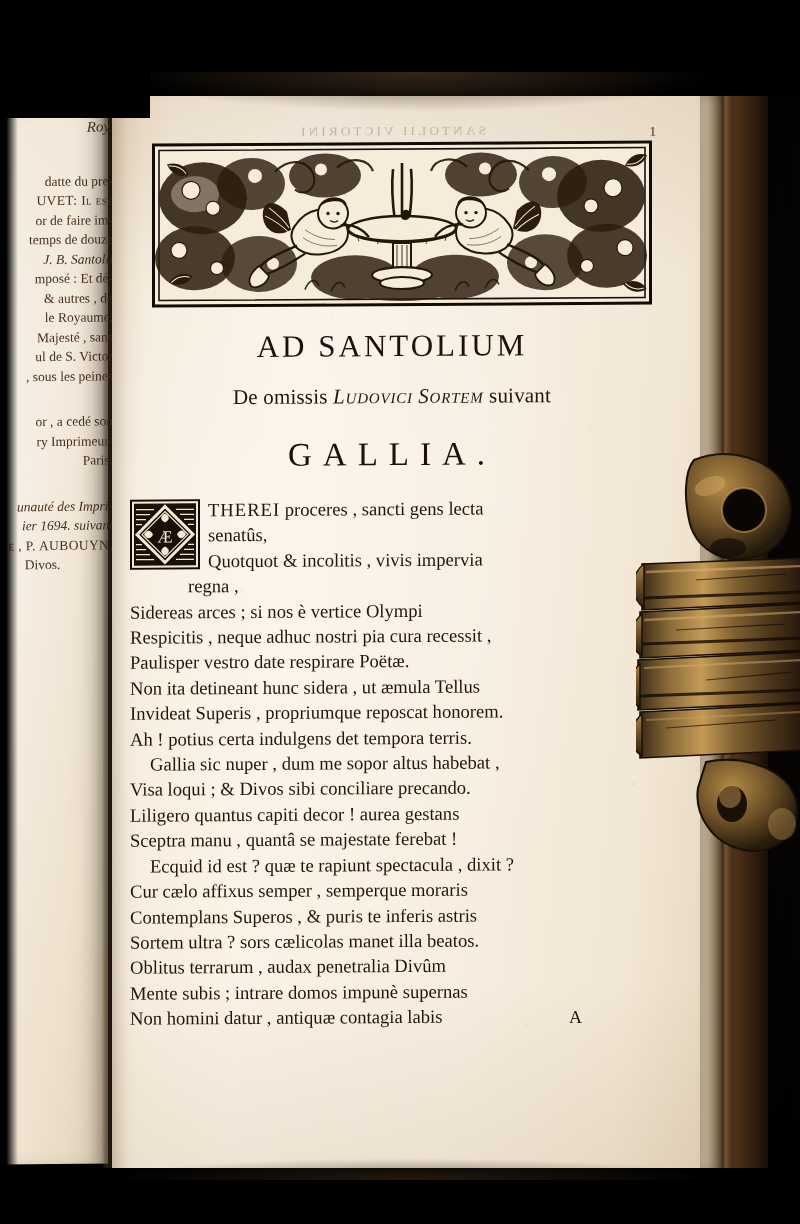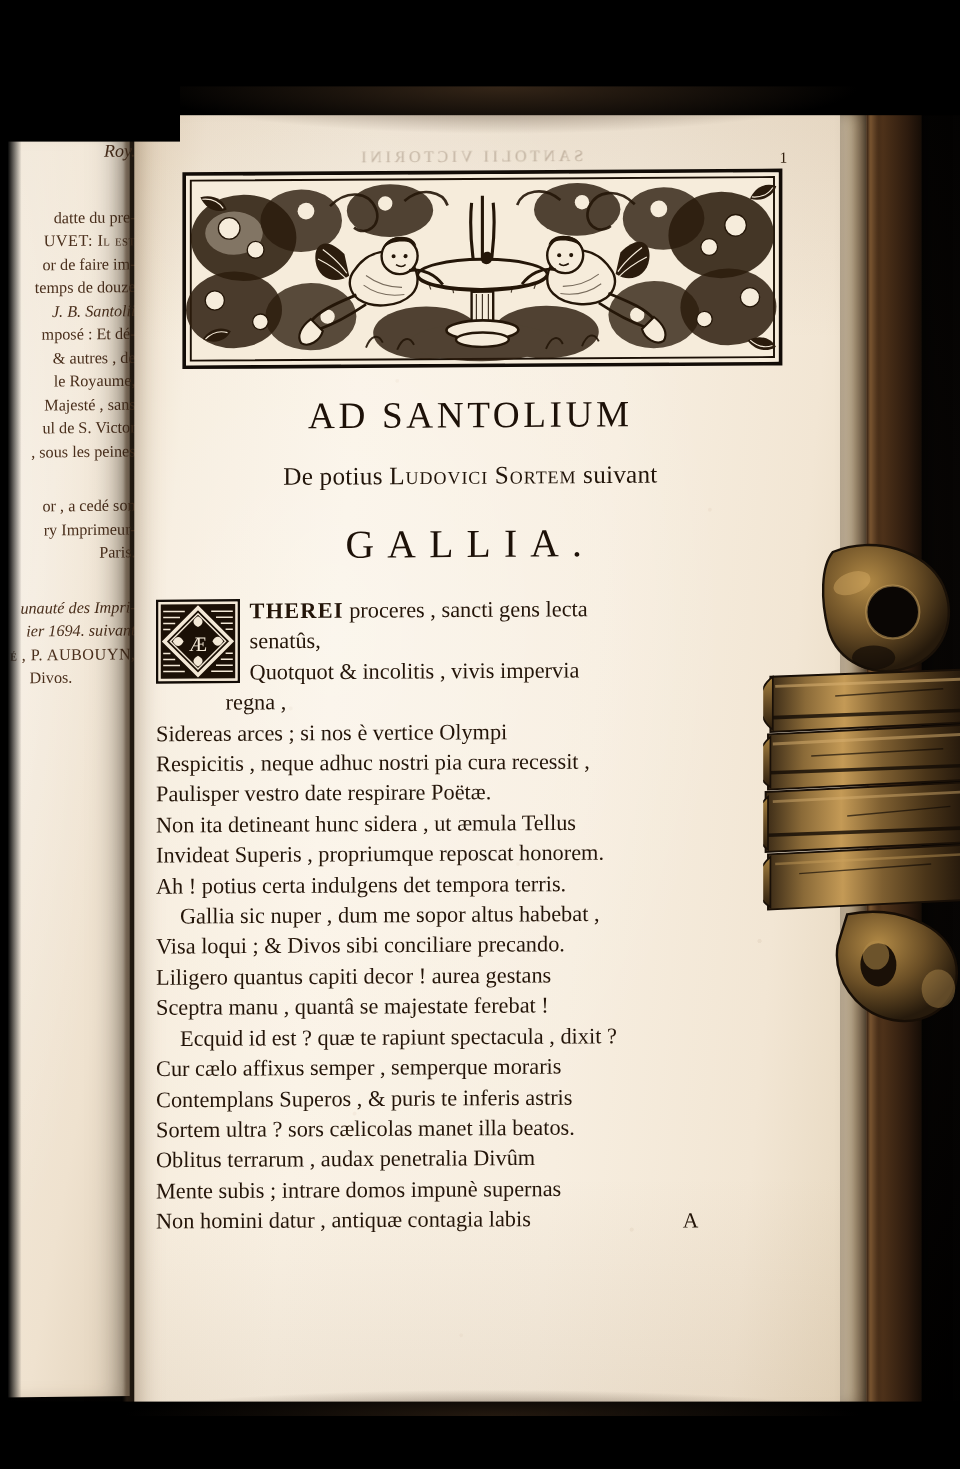"De potius" span { text: potius -> omissis }
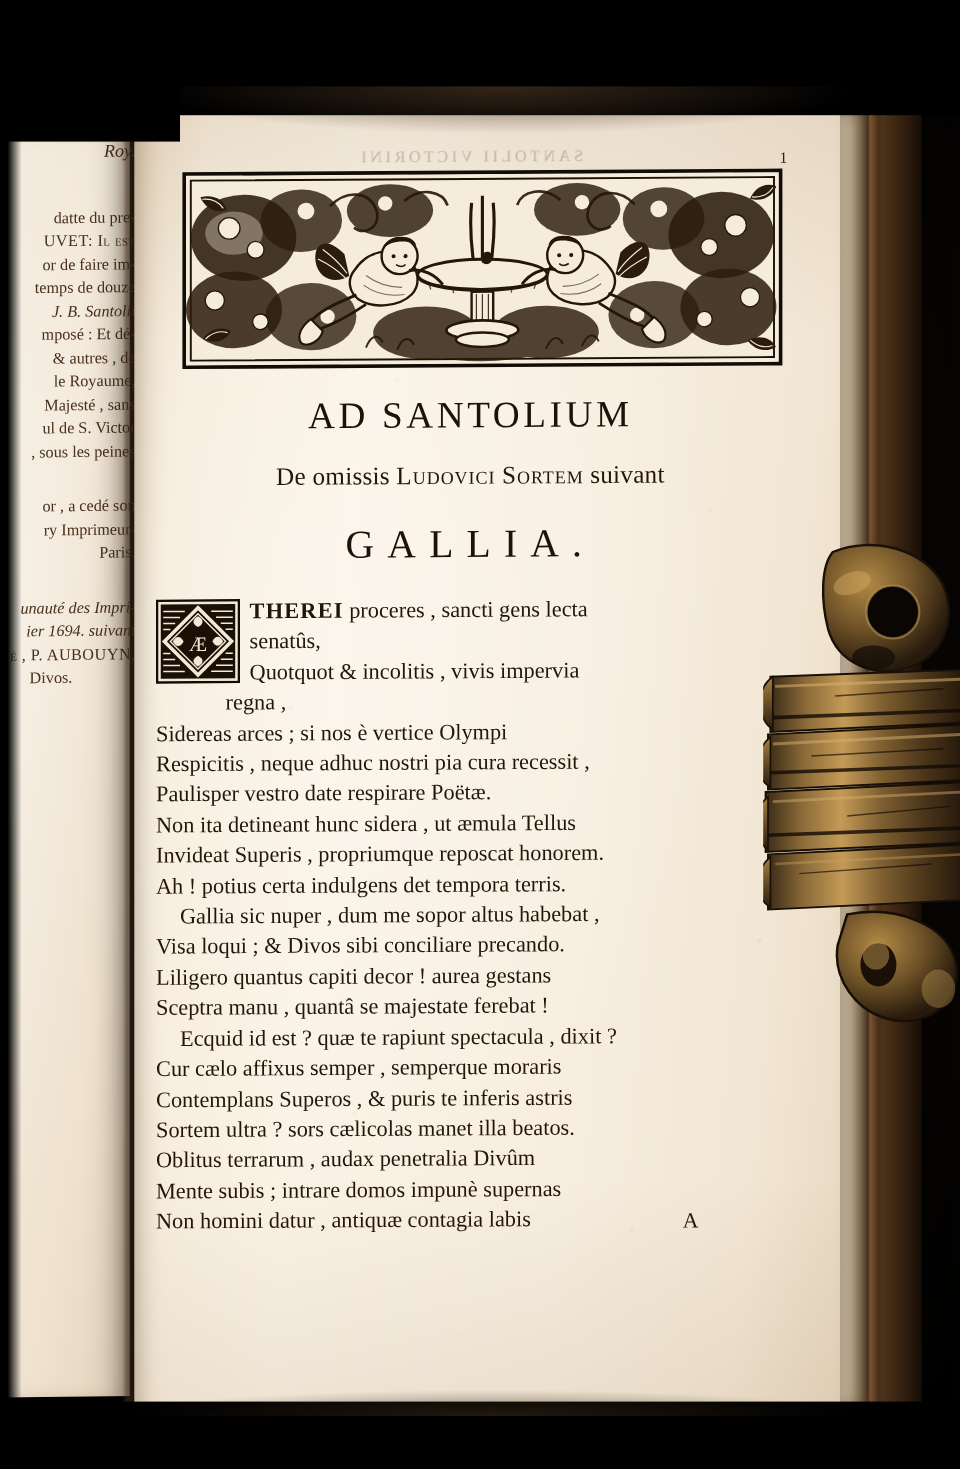"Ludovici" .title-sub .sc { font-style: none -> italic }
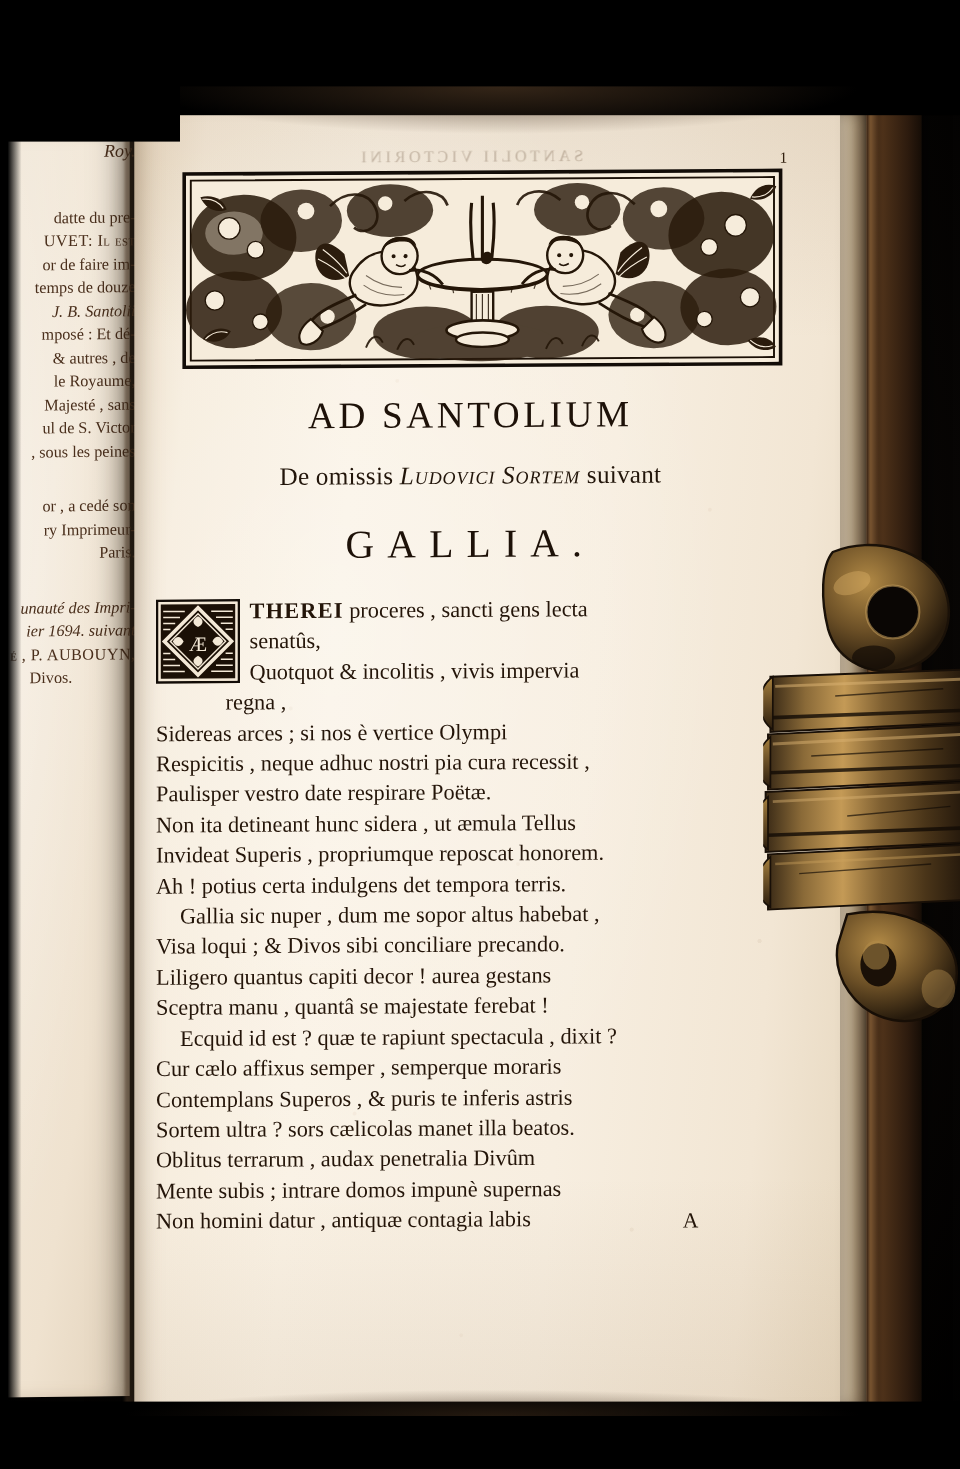"THEREI" .smallcaps { font-weight: bold -> none }
